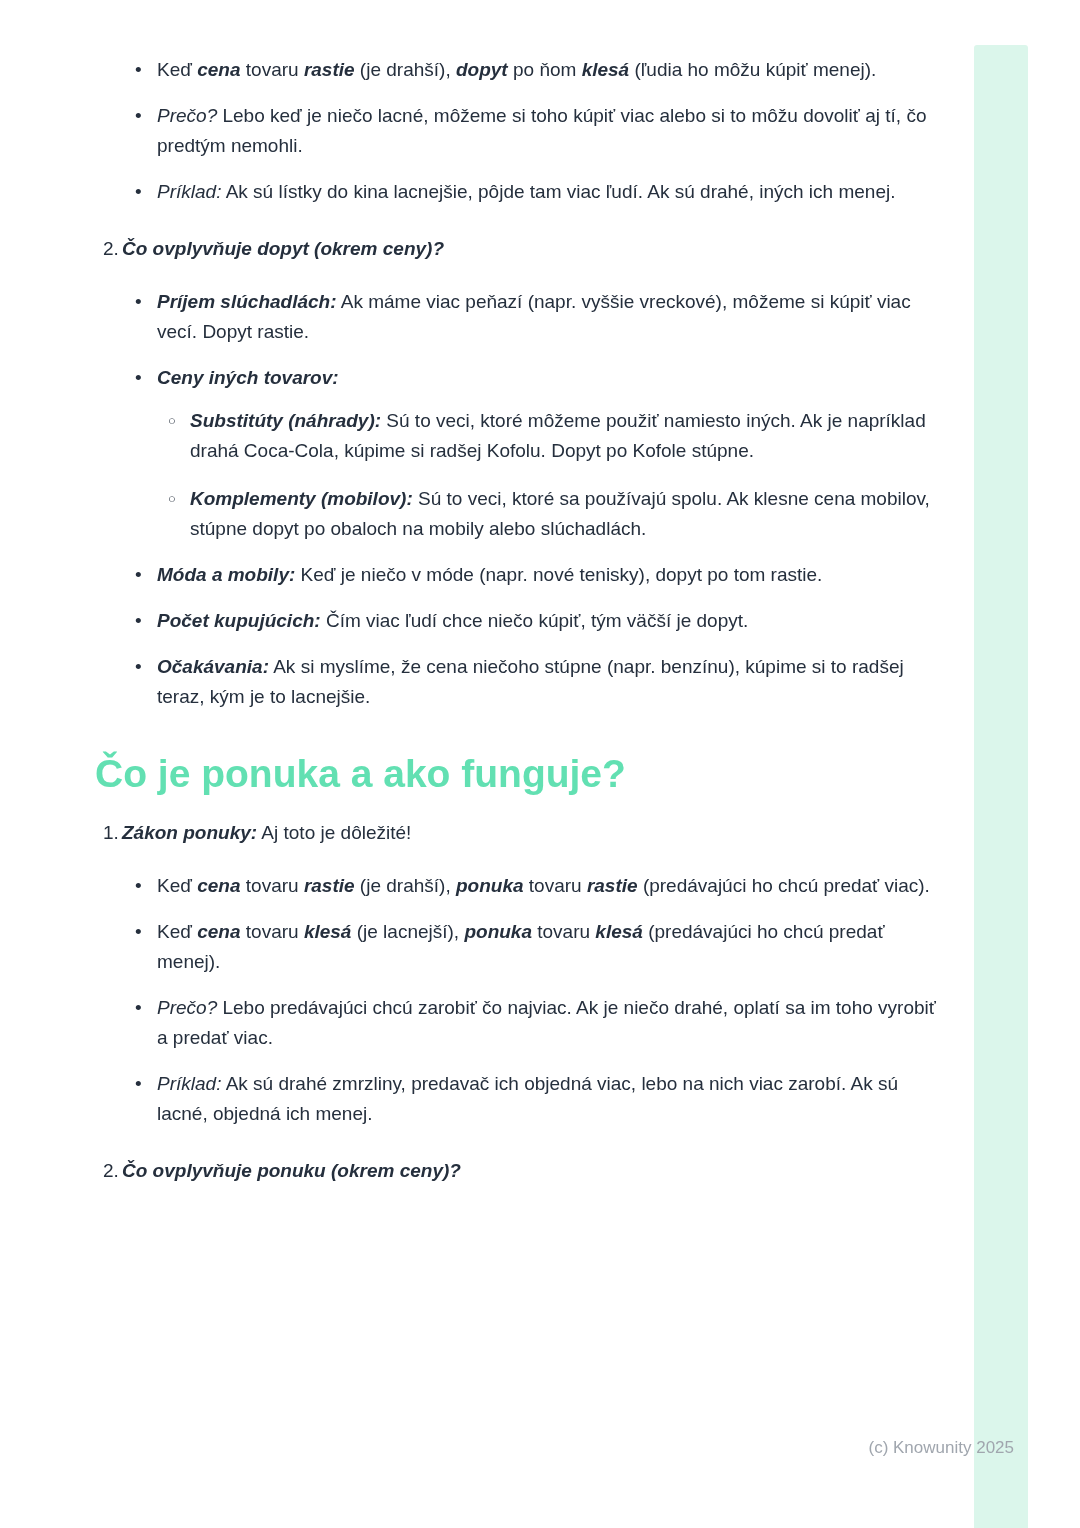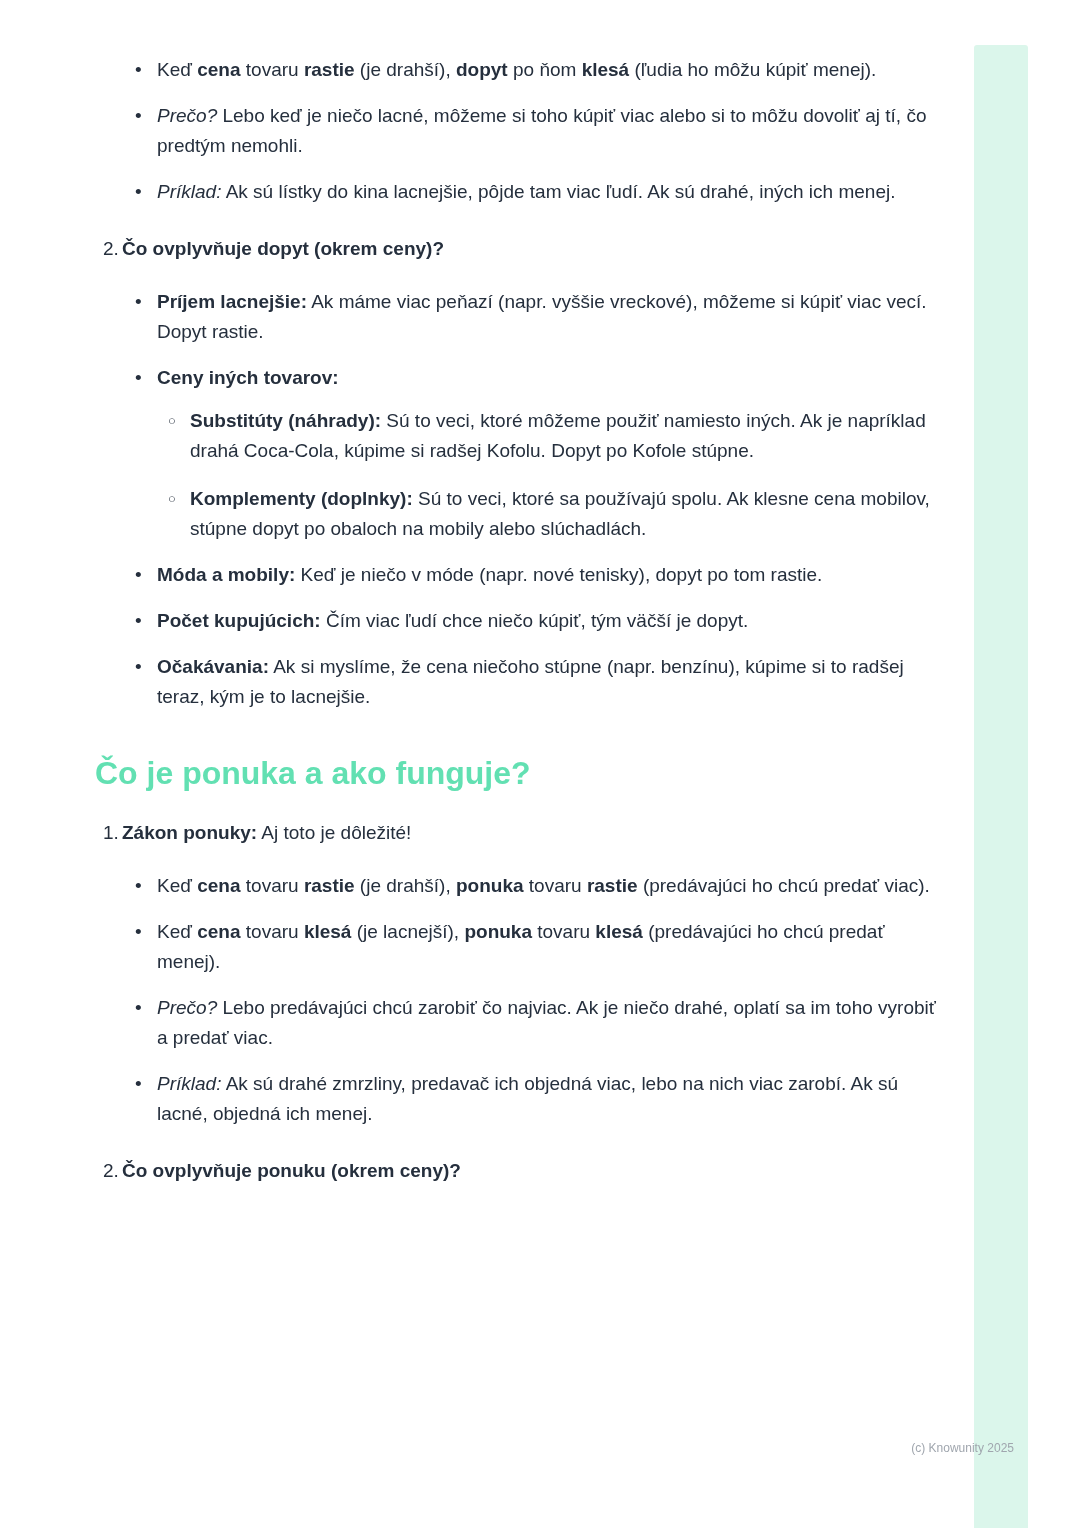"cena" .b { font-style: none -> italic }
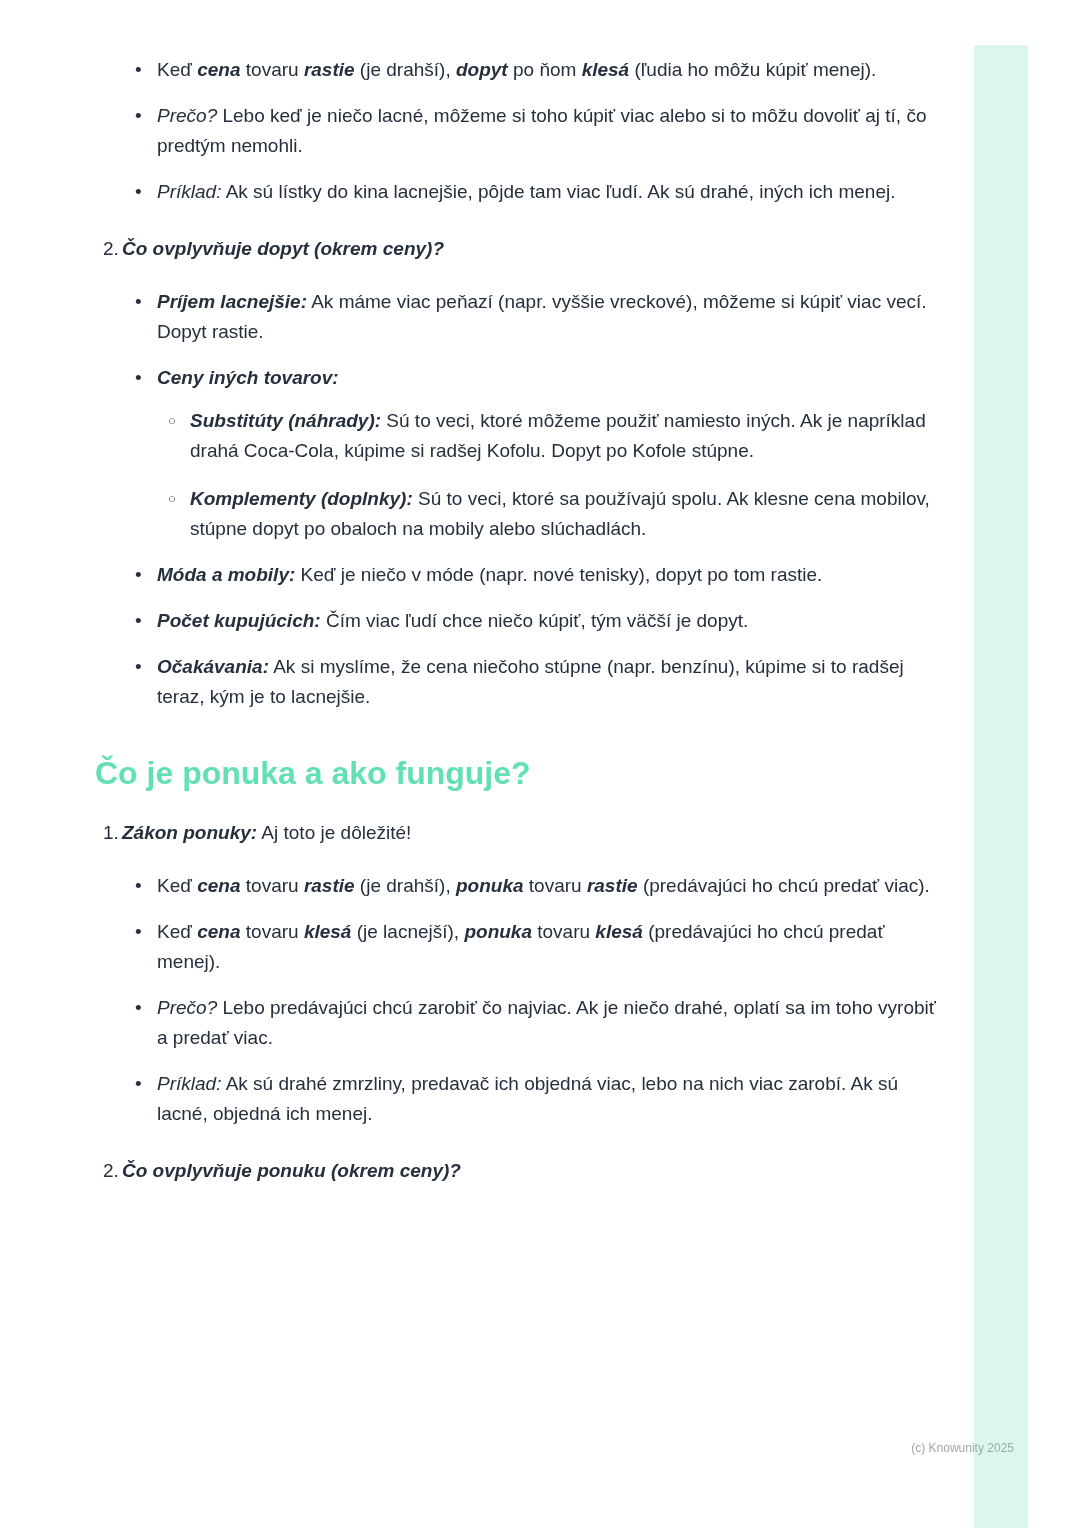"Príjem lacnejšie:" span.b { text: lacnejšie -> slúchadlách }
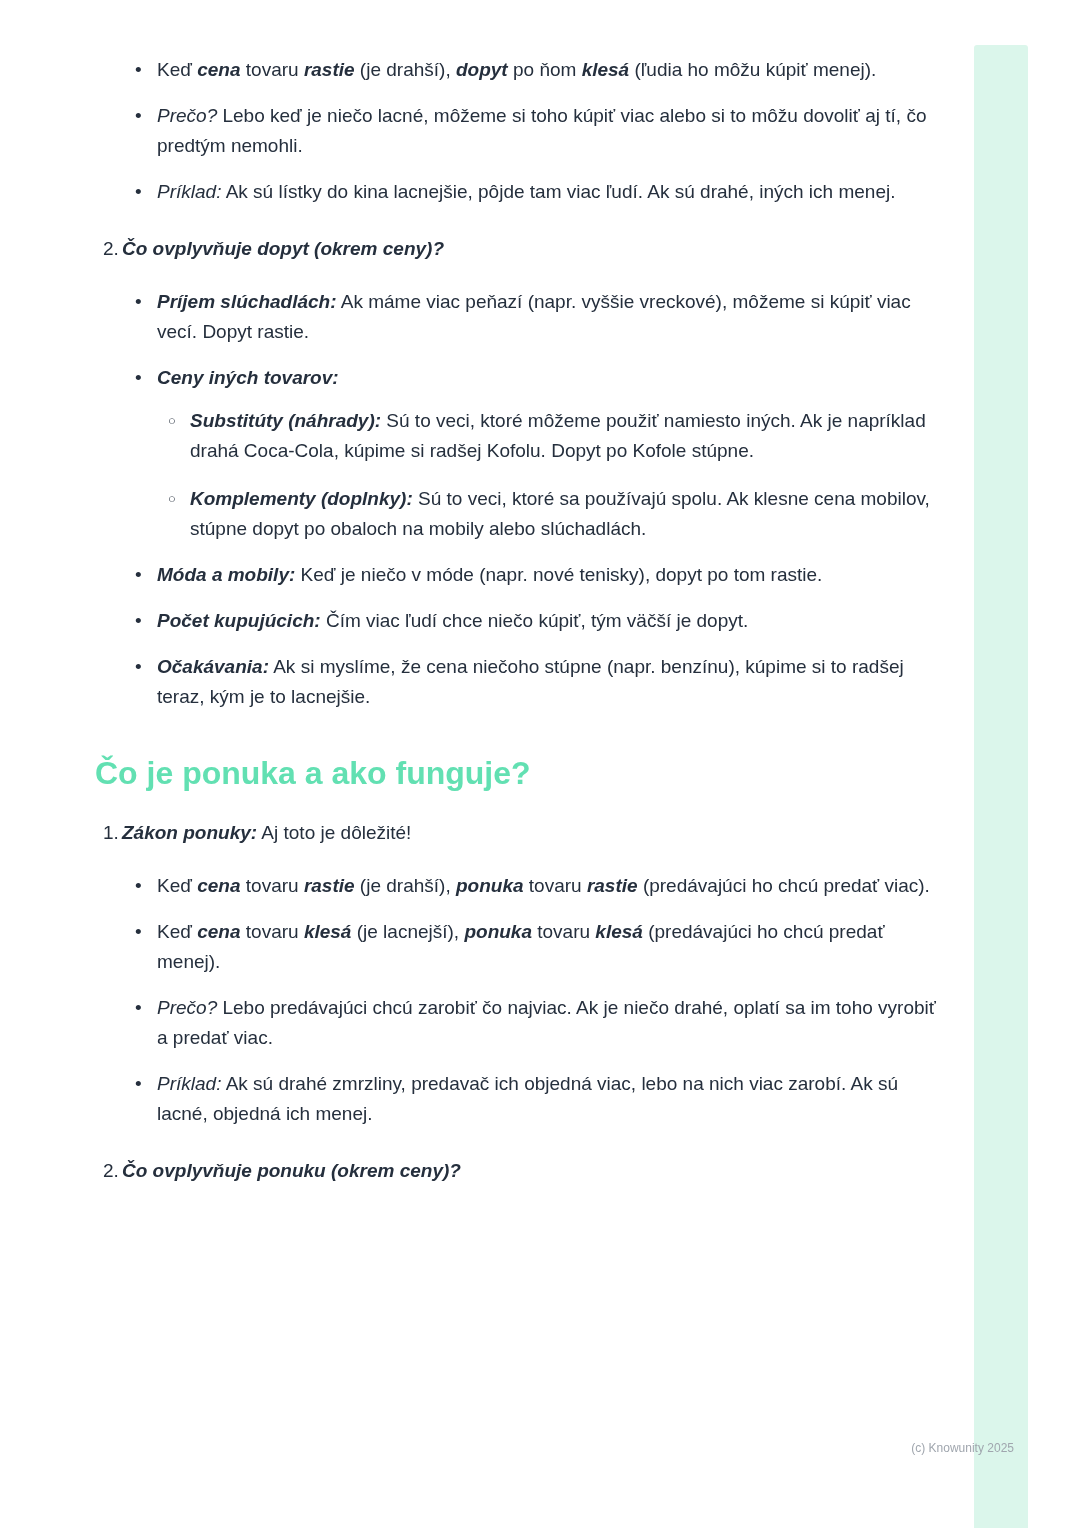"Komplementy (doplnky):" span.b { text: doplnky -> mobilov }
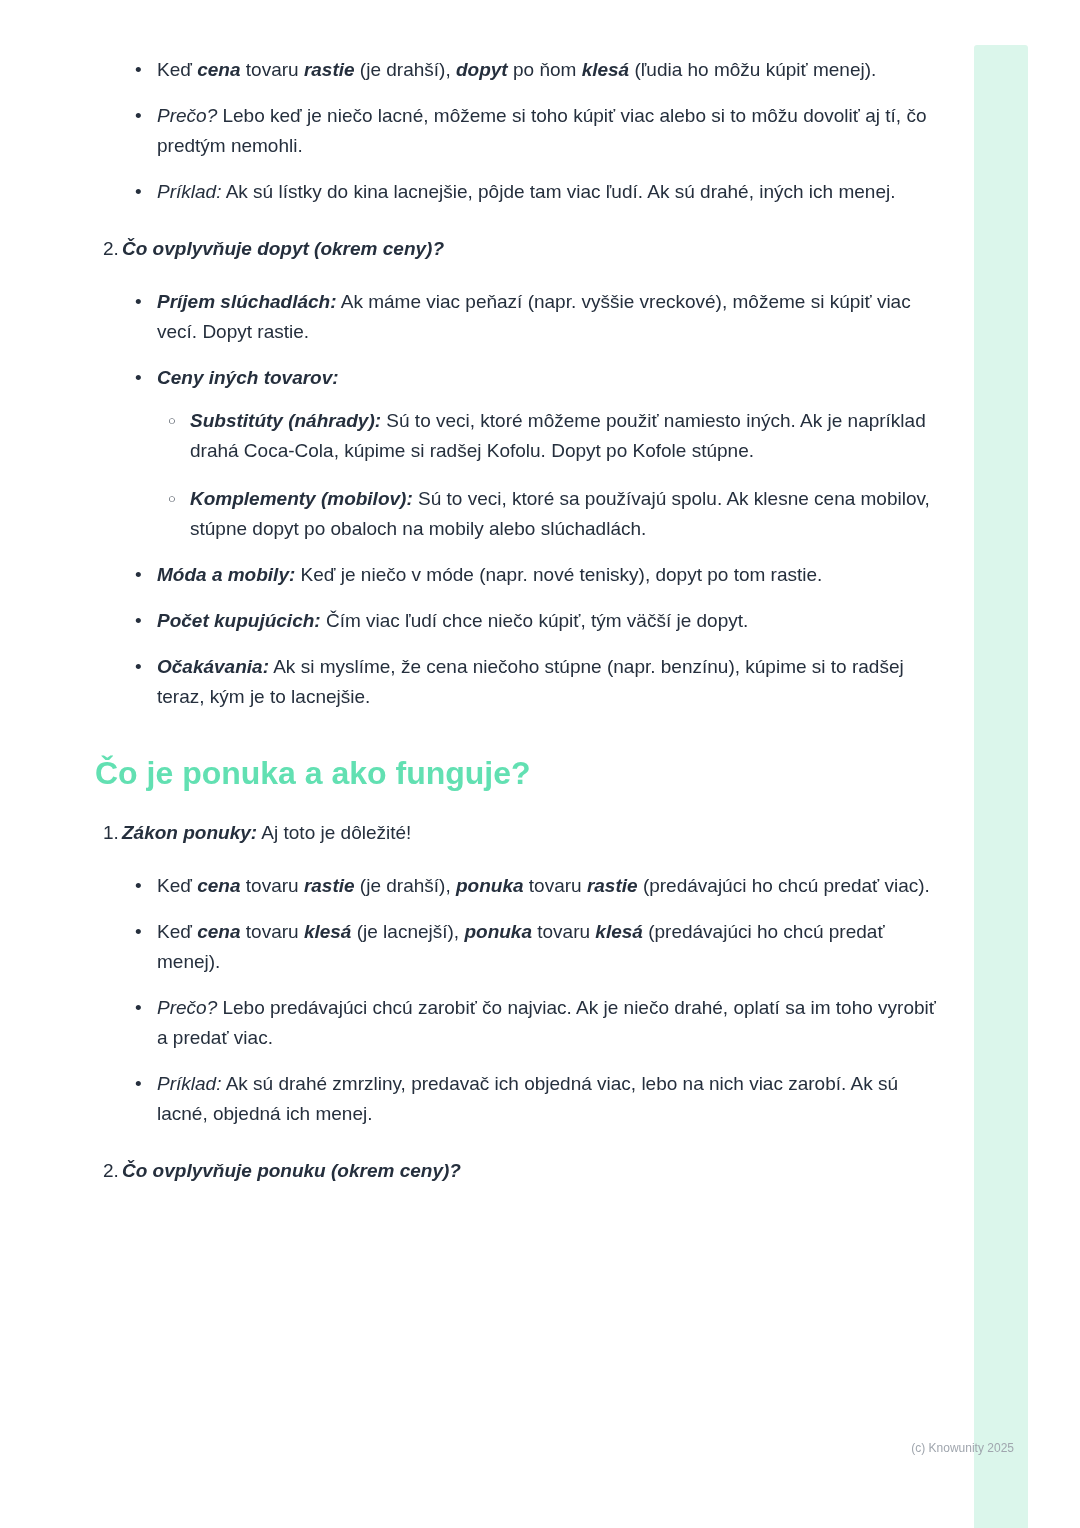"Čo je ponuka a ako" h1.section-heading { font-size: 32px -> 39px }
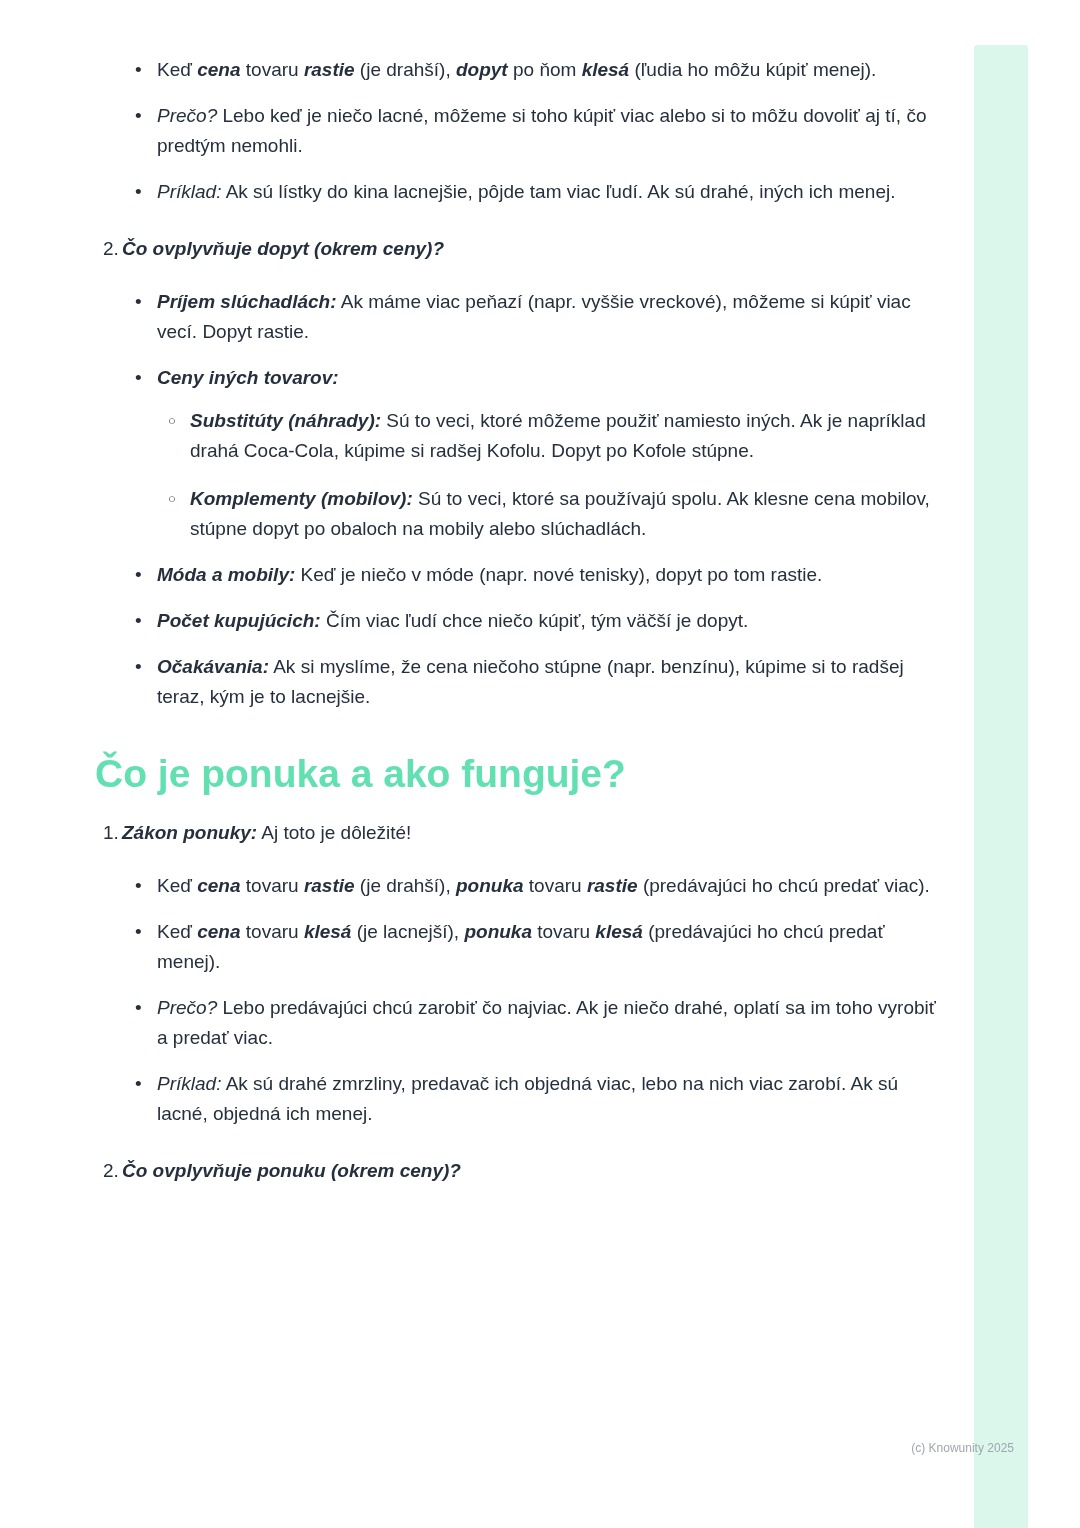"(c) Knowunity 2025" .watermark { font-size: 12px -> 17px }
